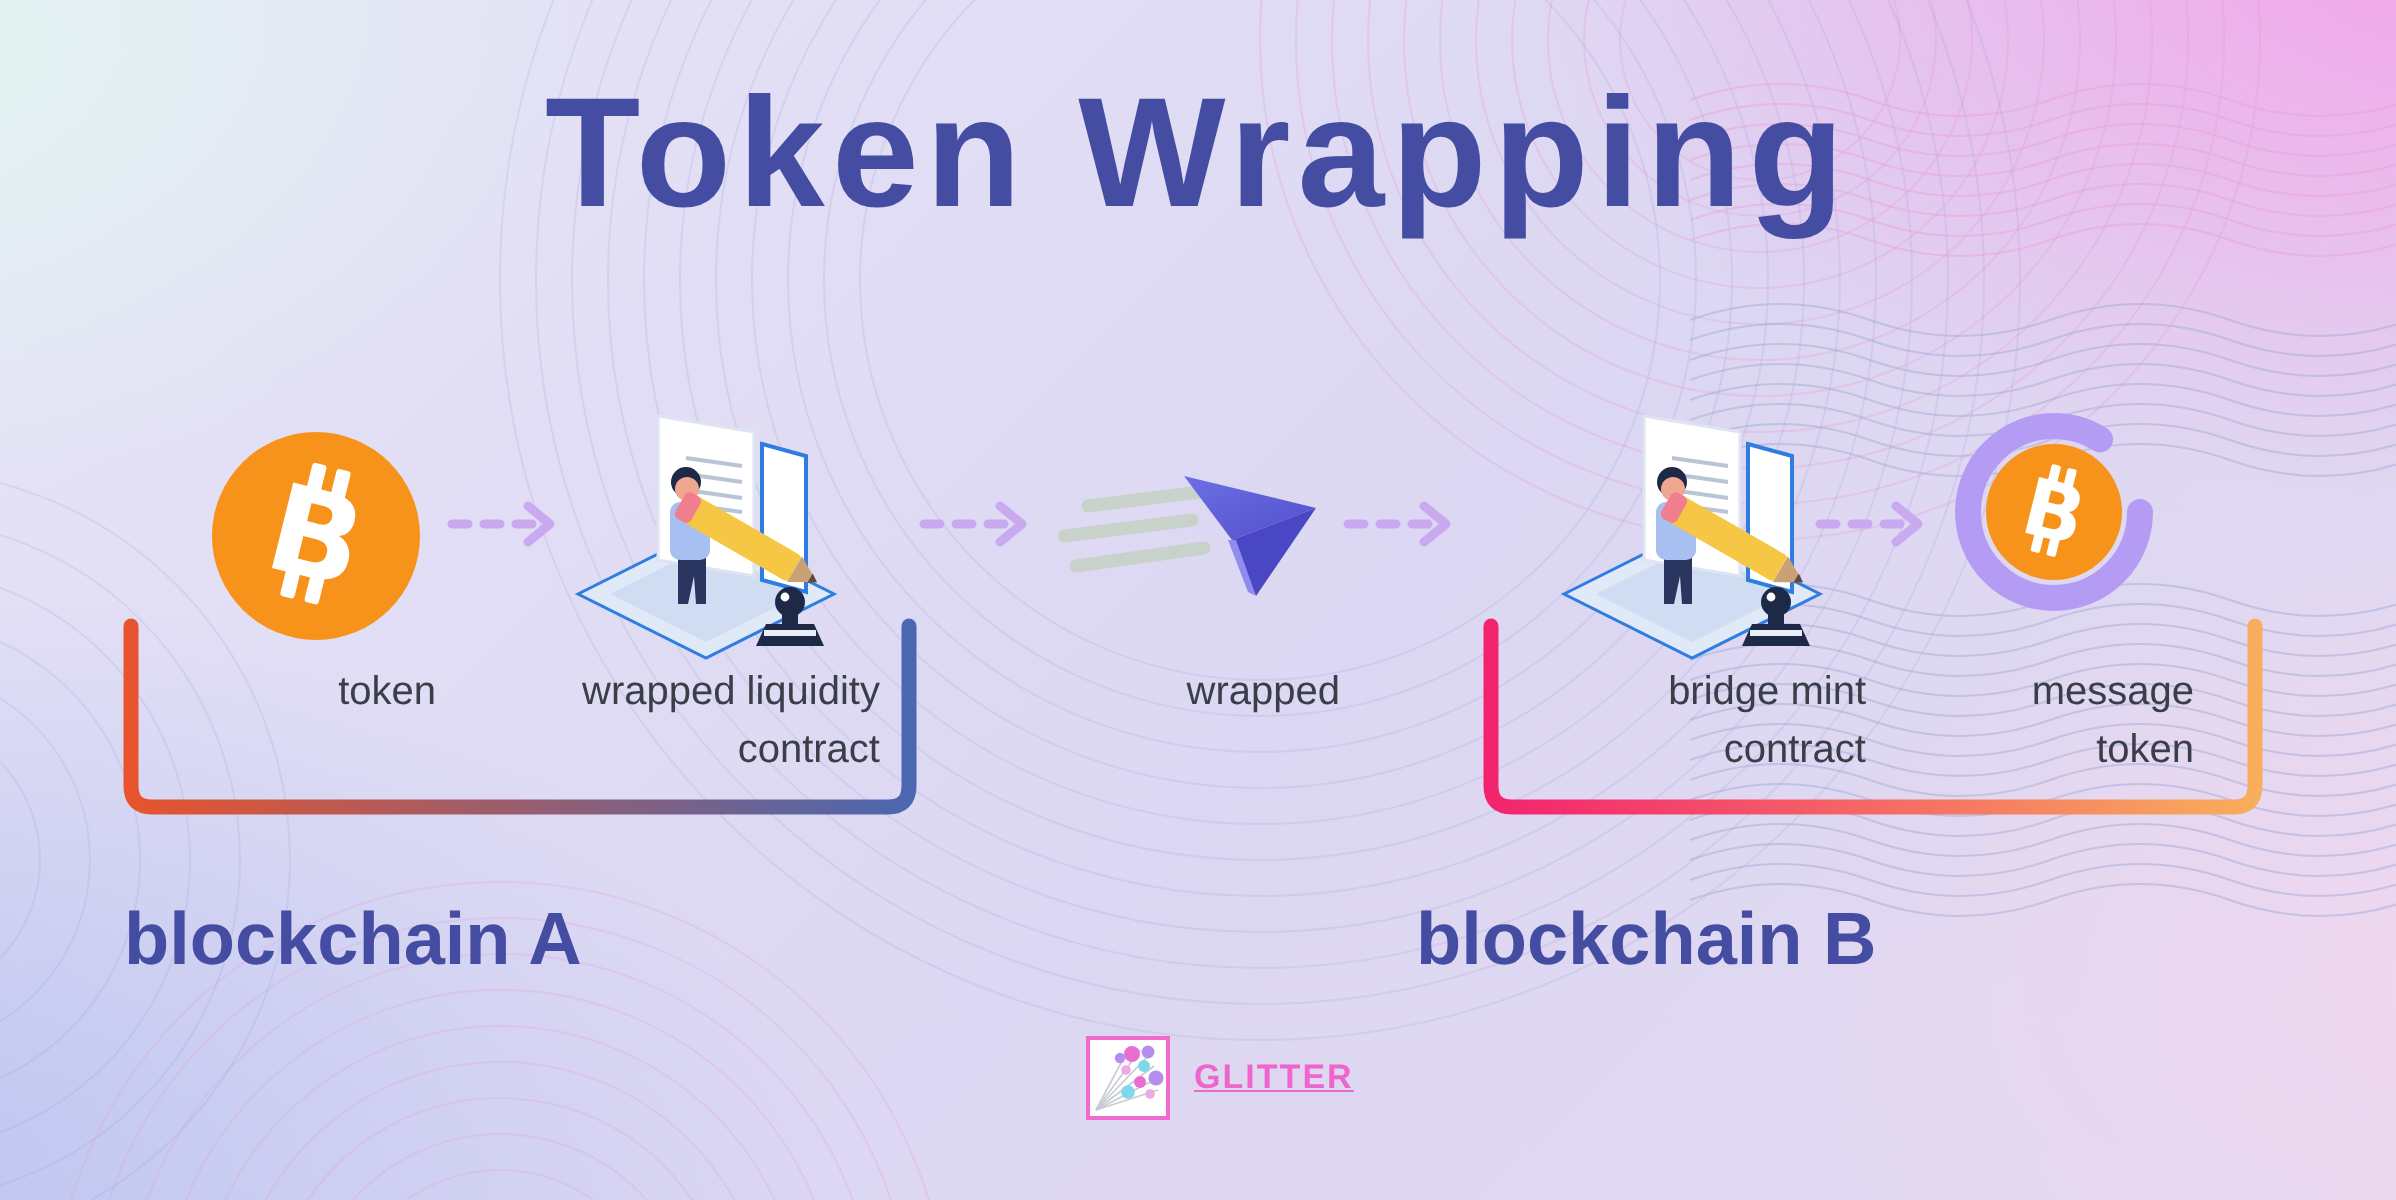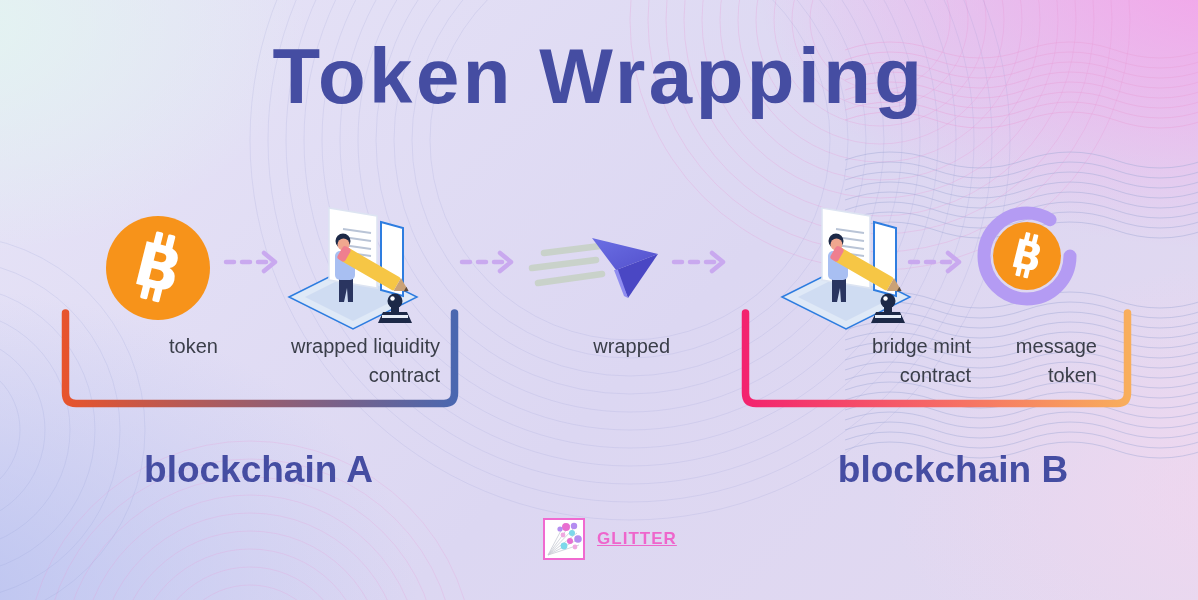"bridge mint" .lbl-mint { left: 791px -> 753px }
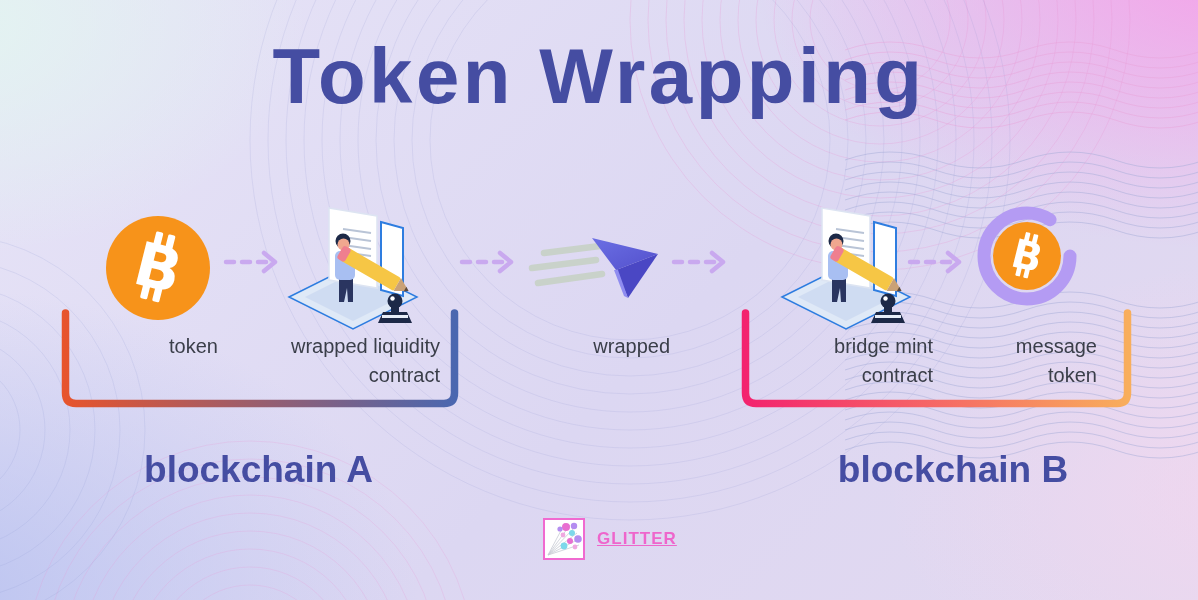"blockchain A" .group-label { text-align: center -> left }
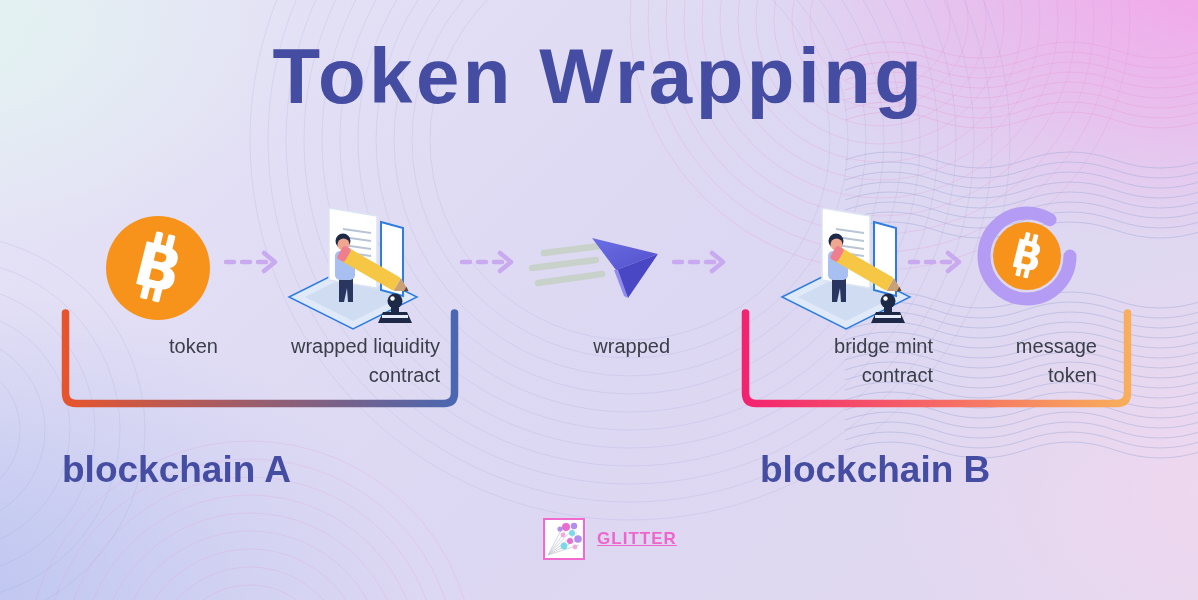"blockchain B" .group-b { left: 760px -> 708px }
